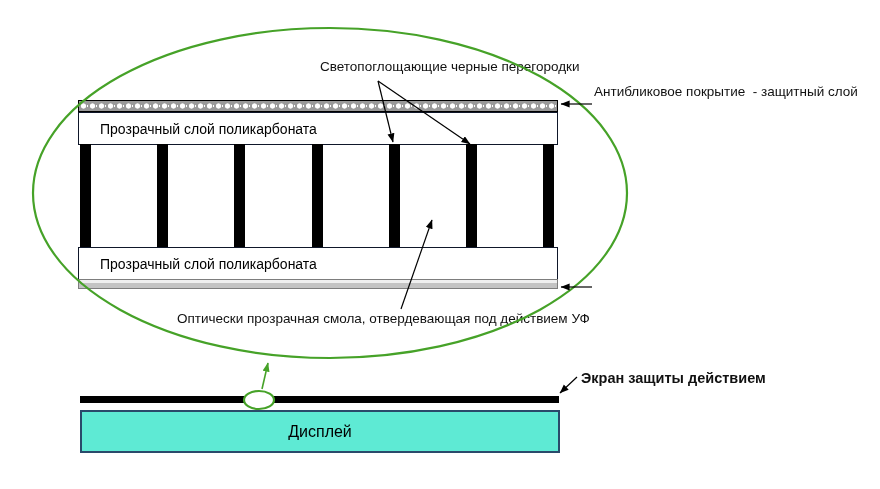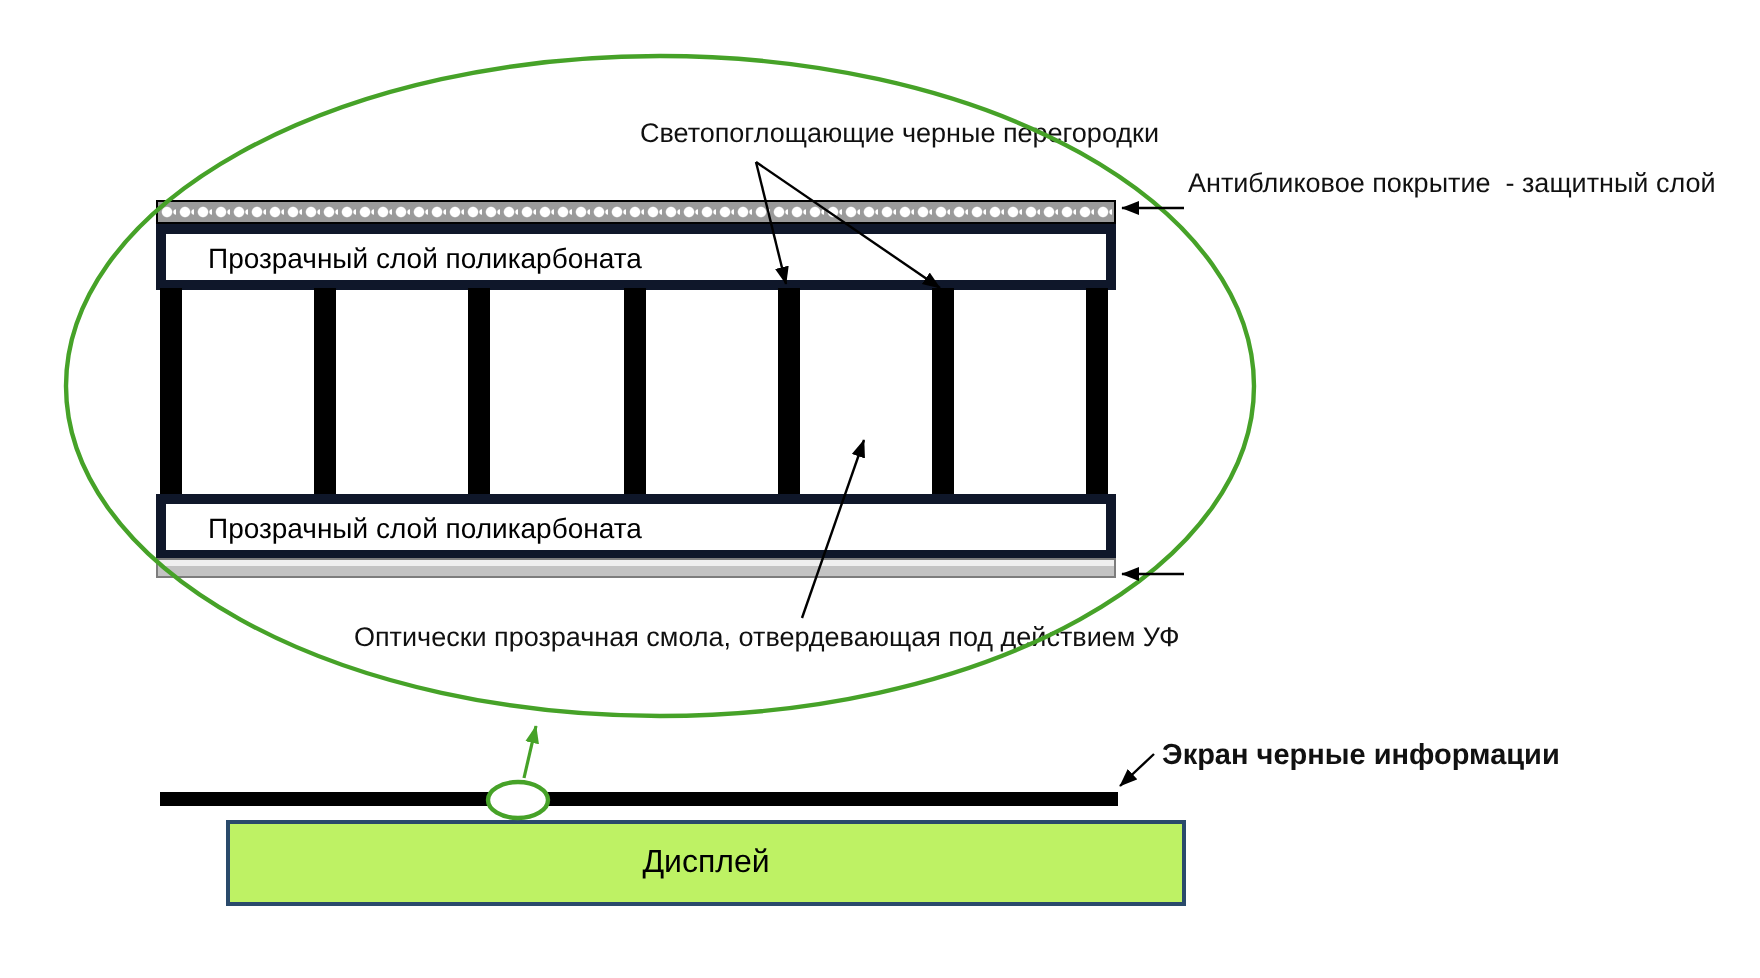"Прозрачный слой поликарбоната" .layer { border: 5px solid #0f172a -> 1px solid #0f172a }
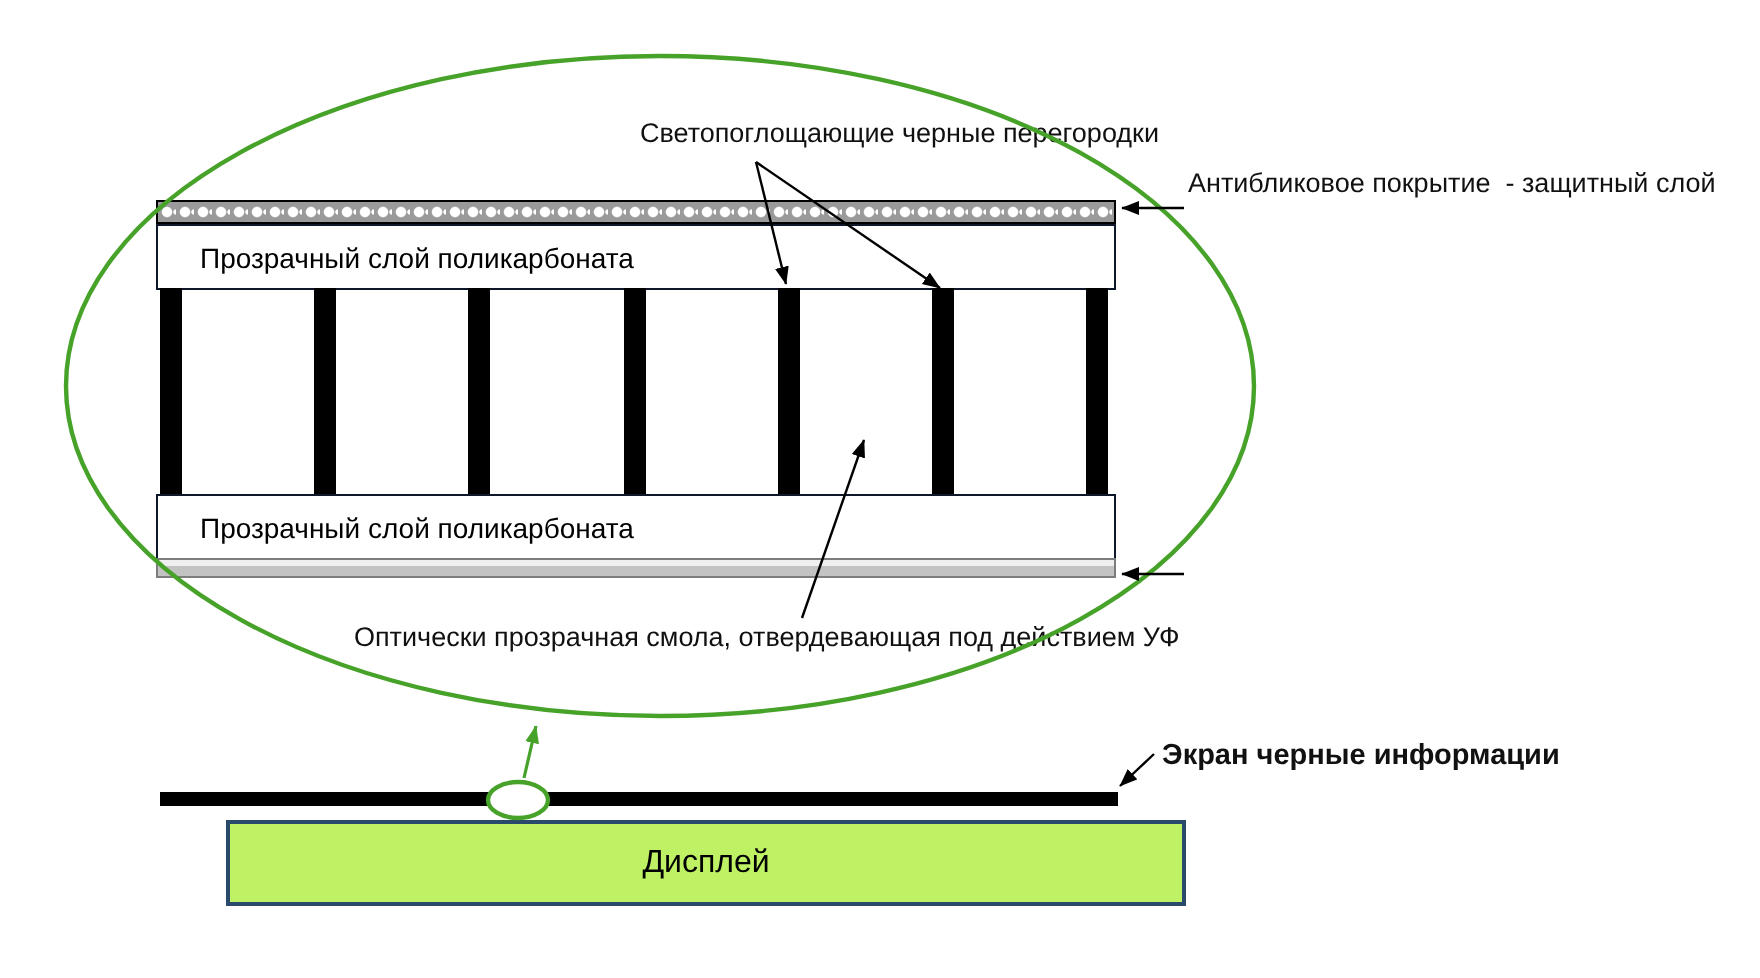"Экран черные информации" div.lbl { text: черные информации -> защиты действием }
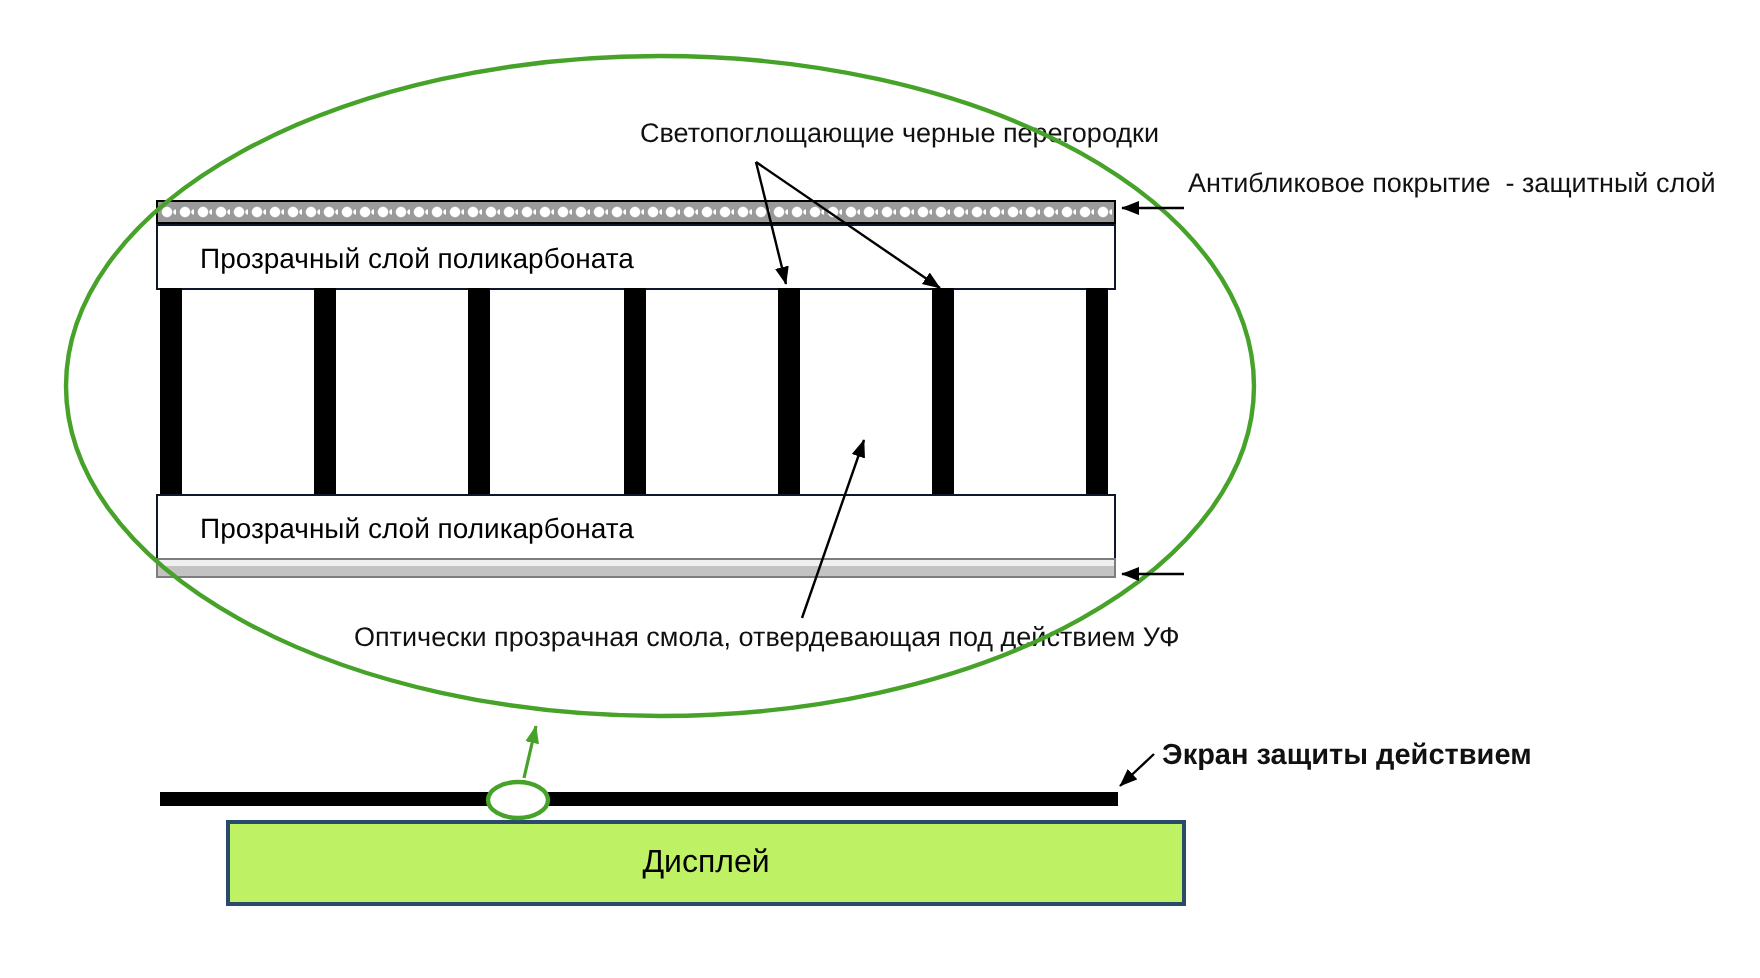"Дисплей" .display { background: #bef264 -> #5eead4; margin-left: 33px -> none }
